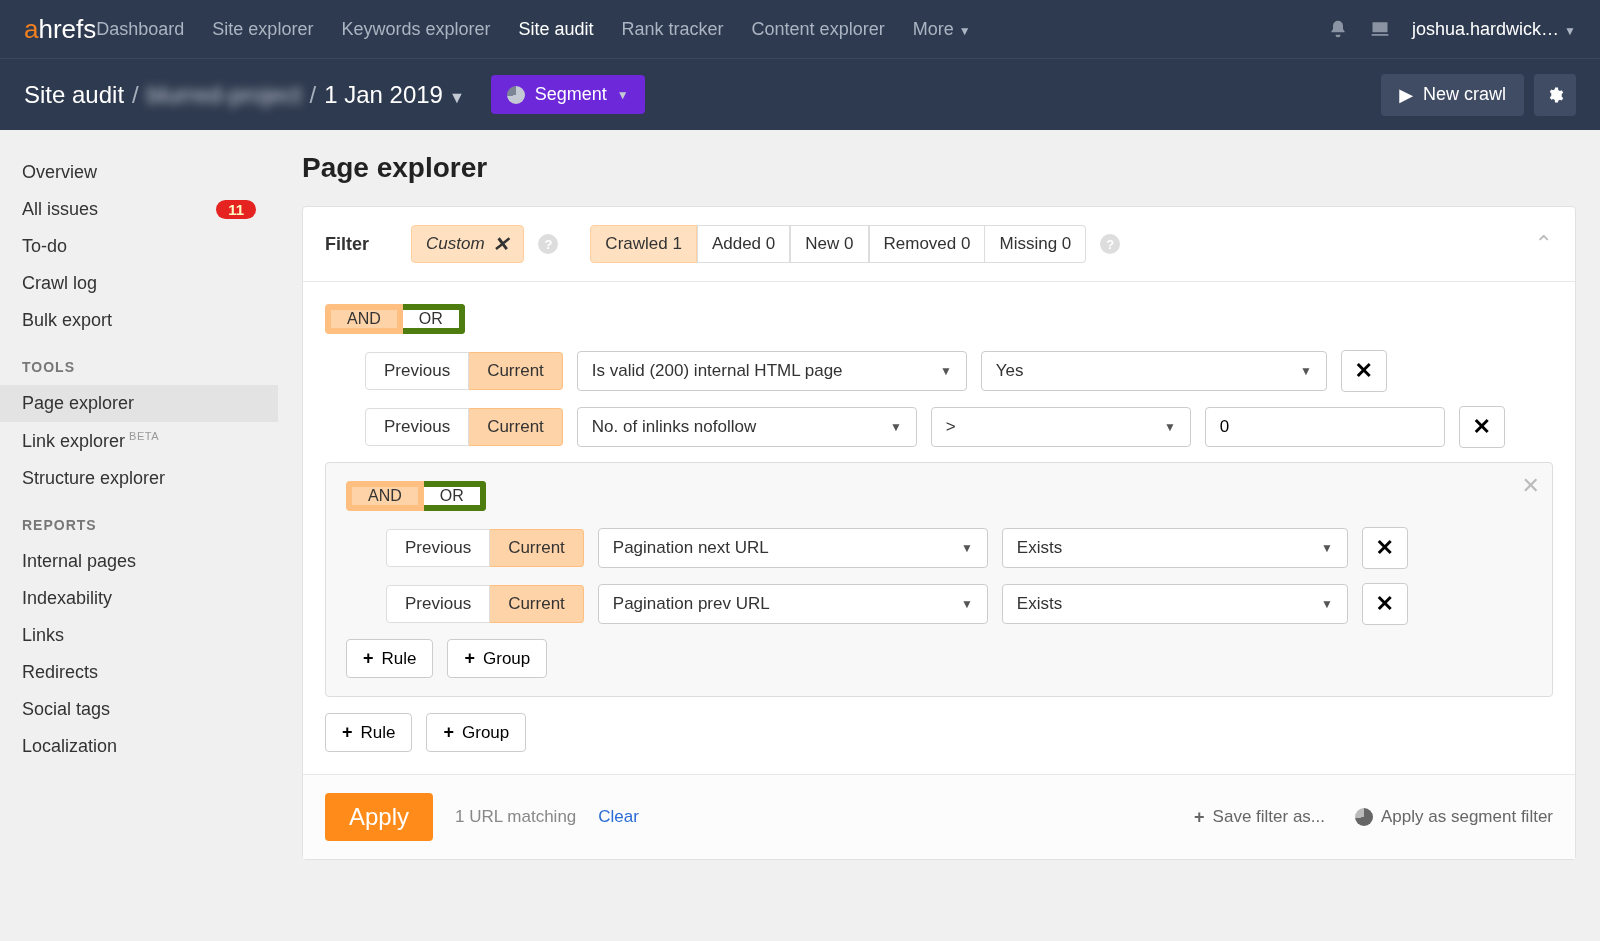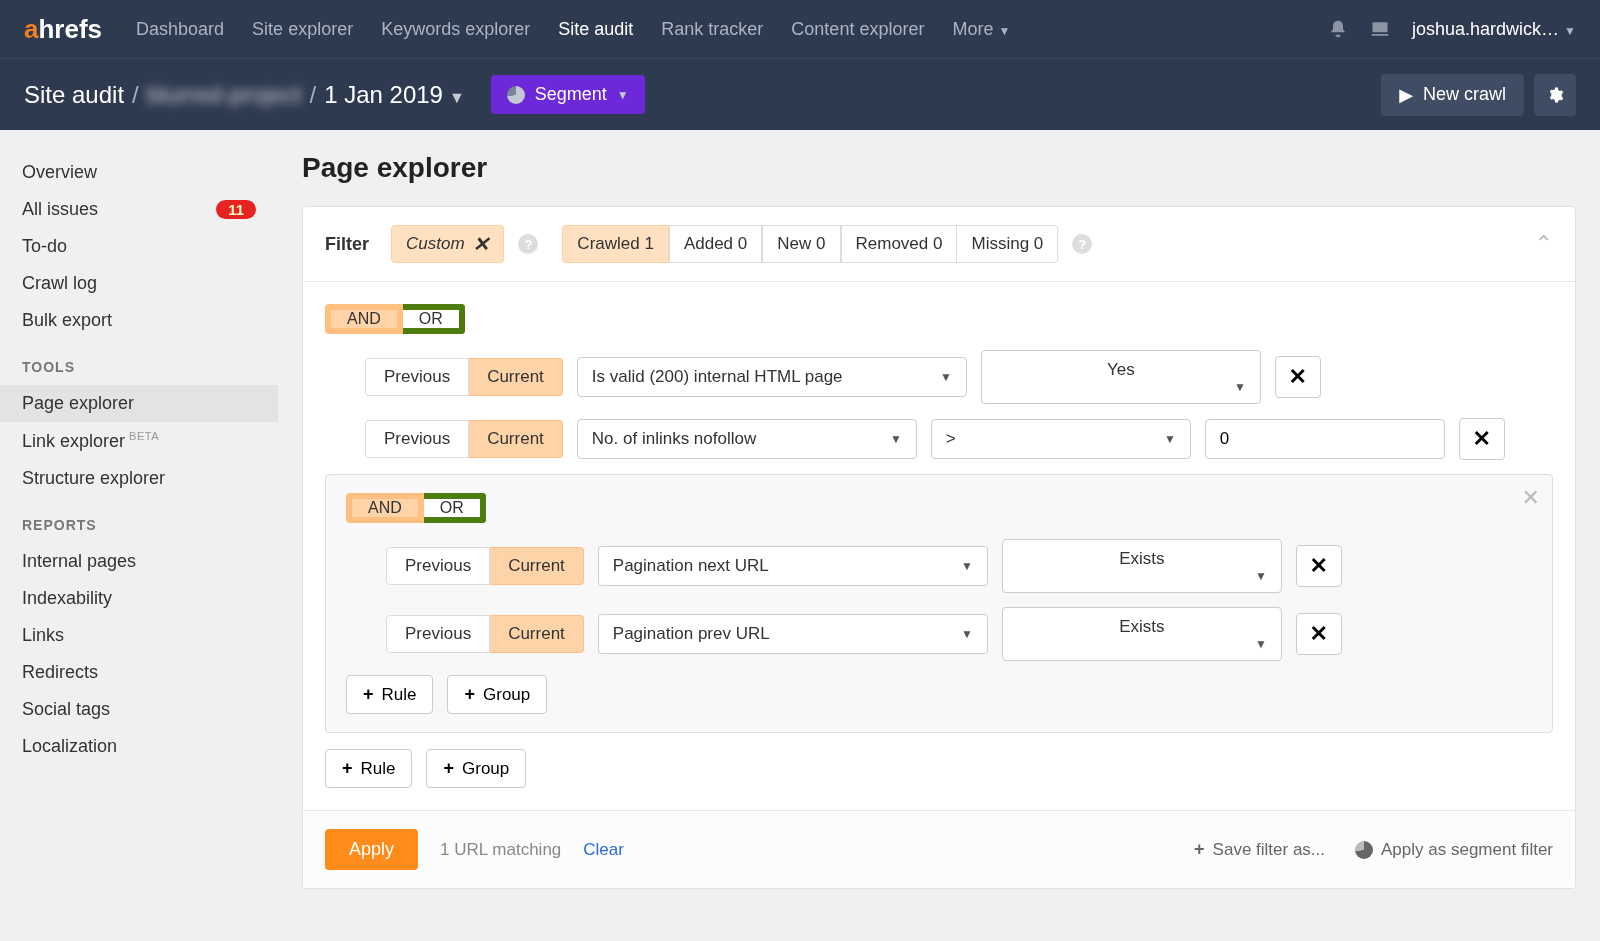"ahrefs" .logo { font-weight: 700 -> 400; margin-right: 34px -> none }
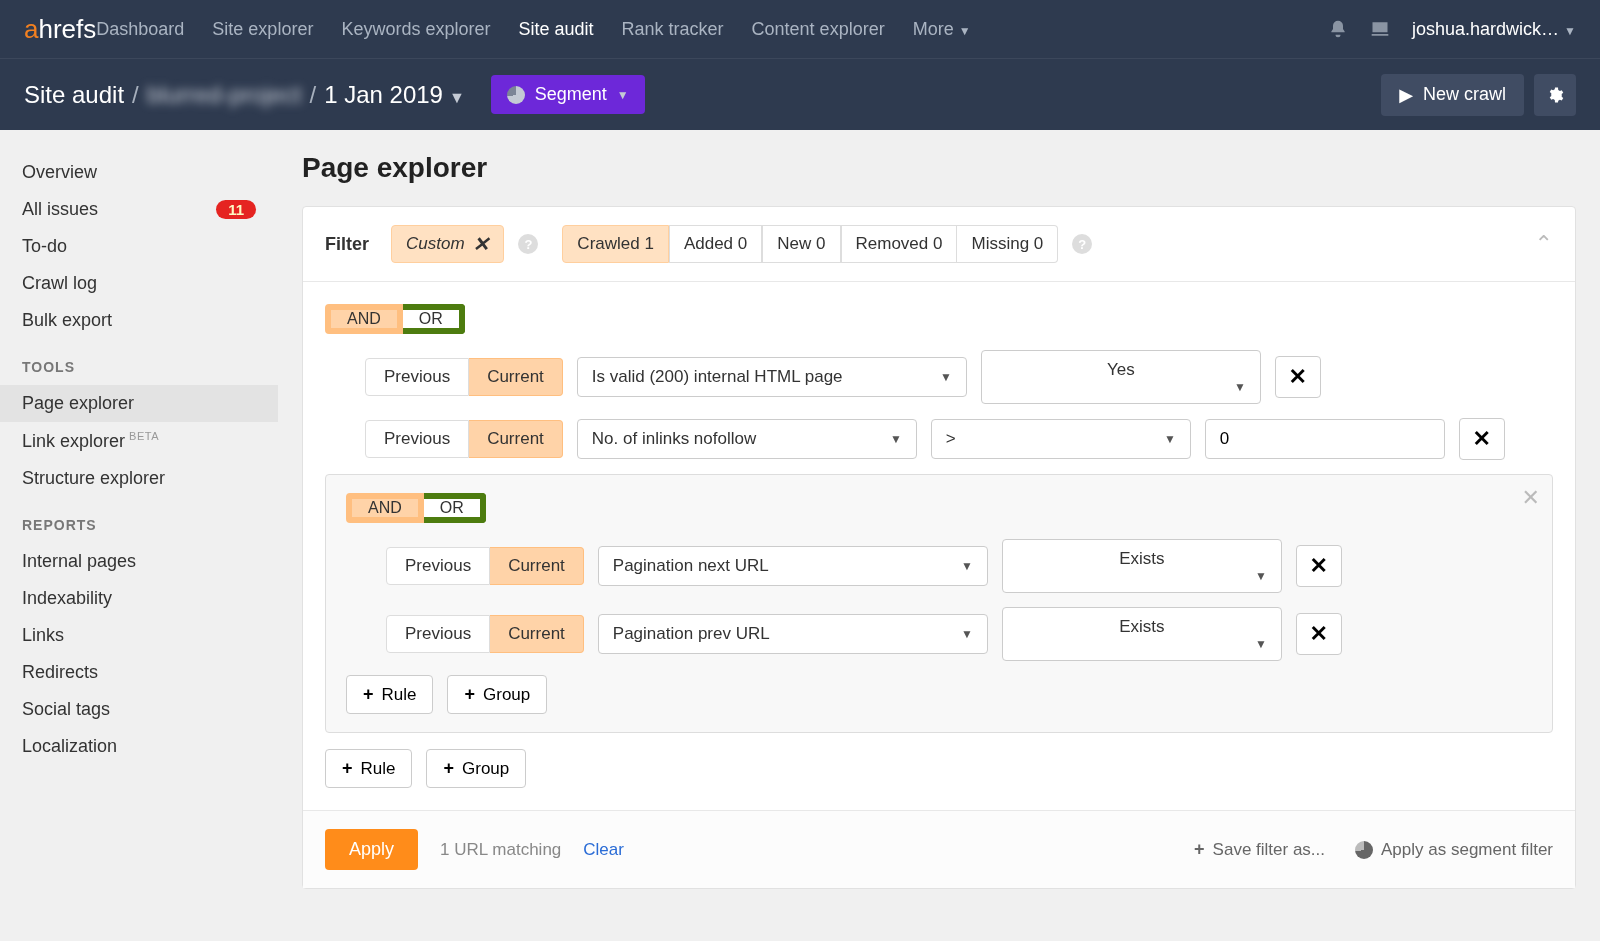"Custom" .chip.orange { margin-left: none -> 20px }
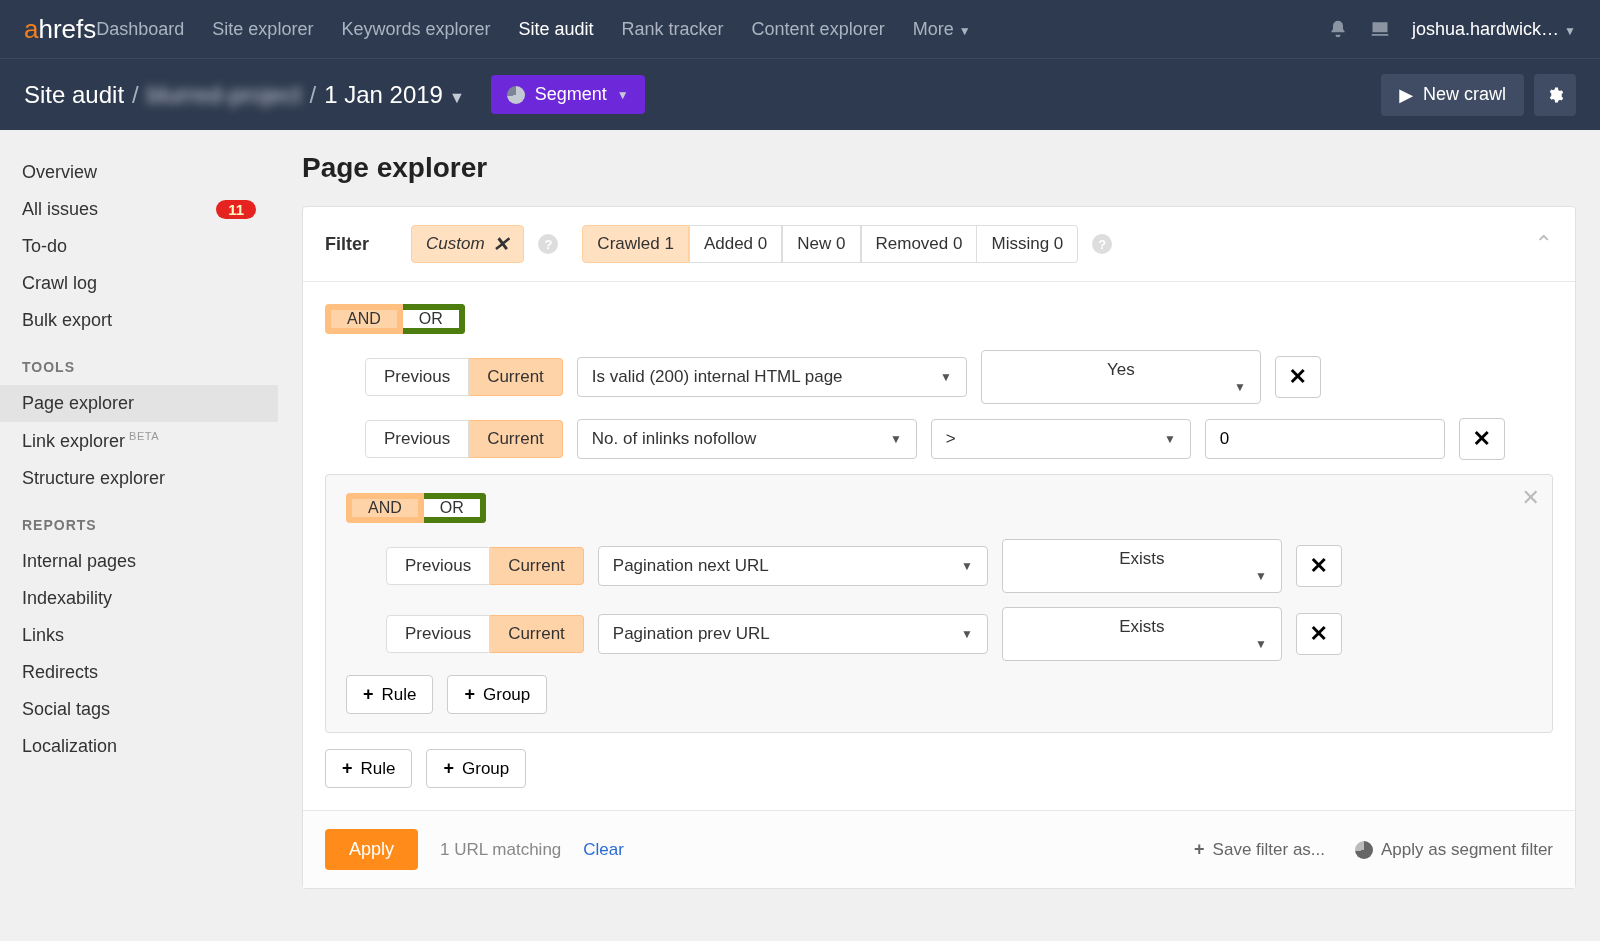"Crawled 1" div.segmented { margin-left: 10px -> 18px }
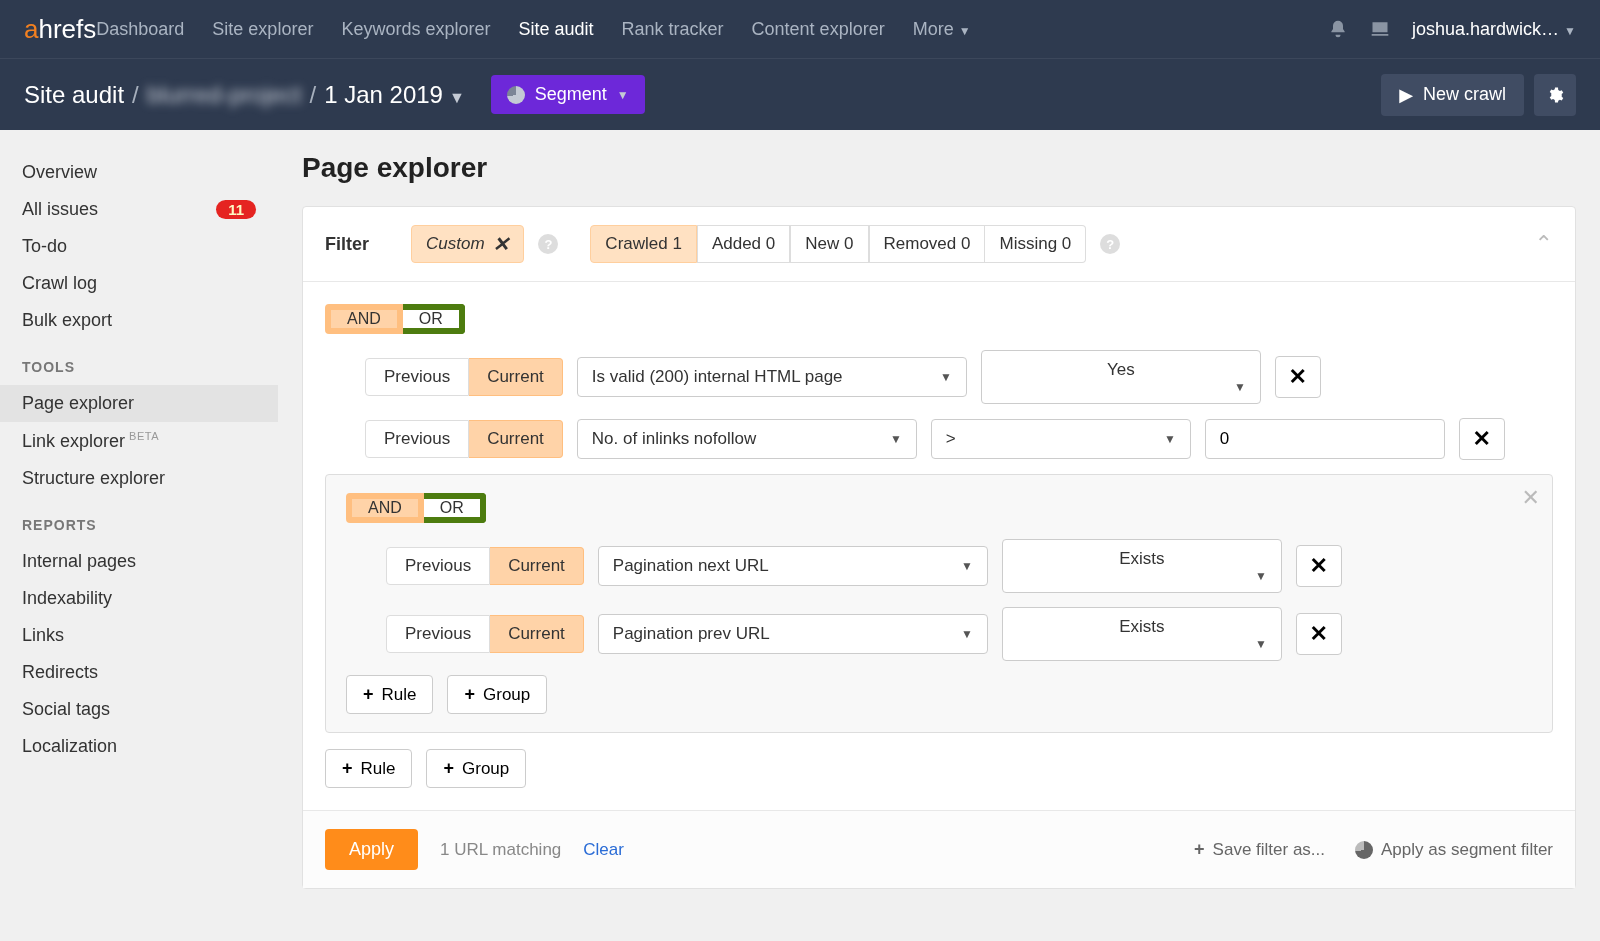"Yes" .select.w-val { flex-direction: column -> none; width: 280px -> 346px }
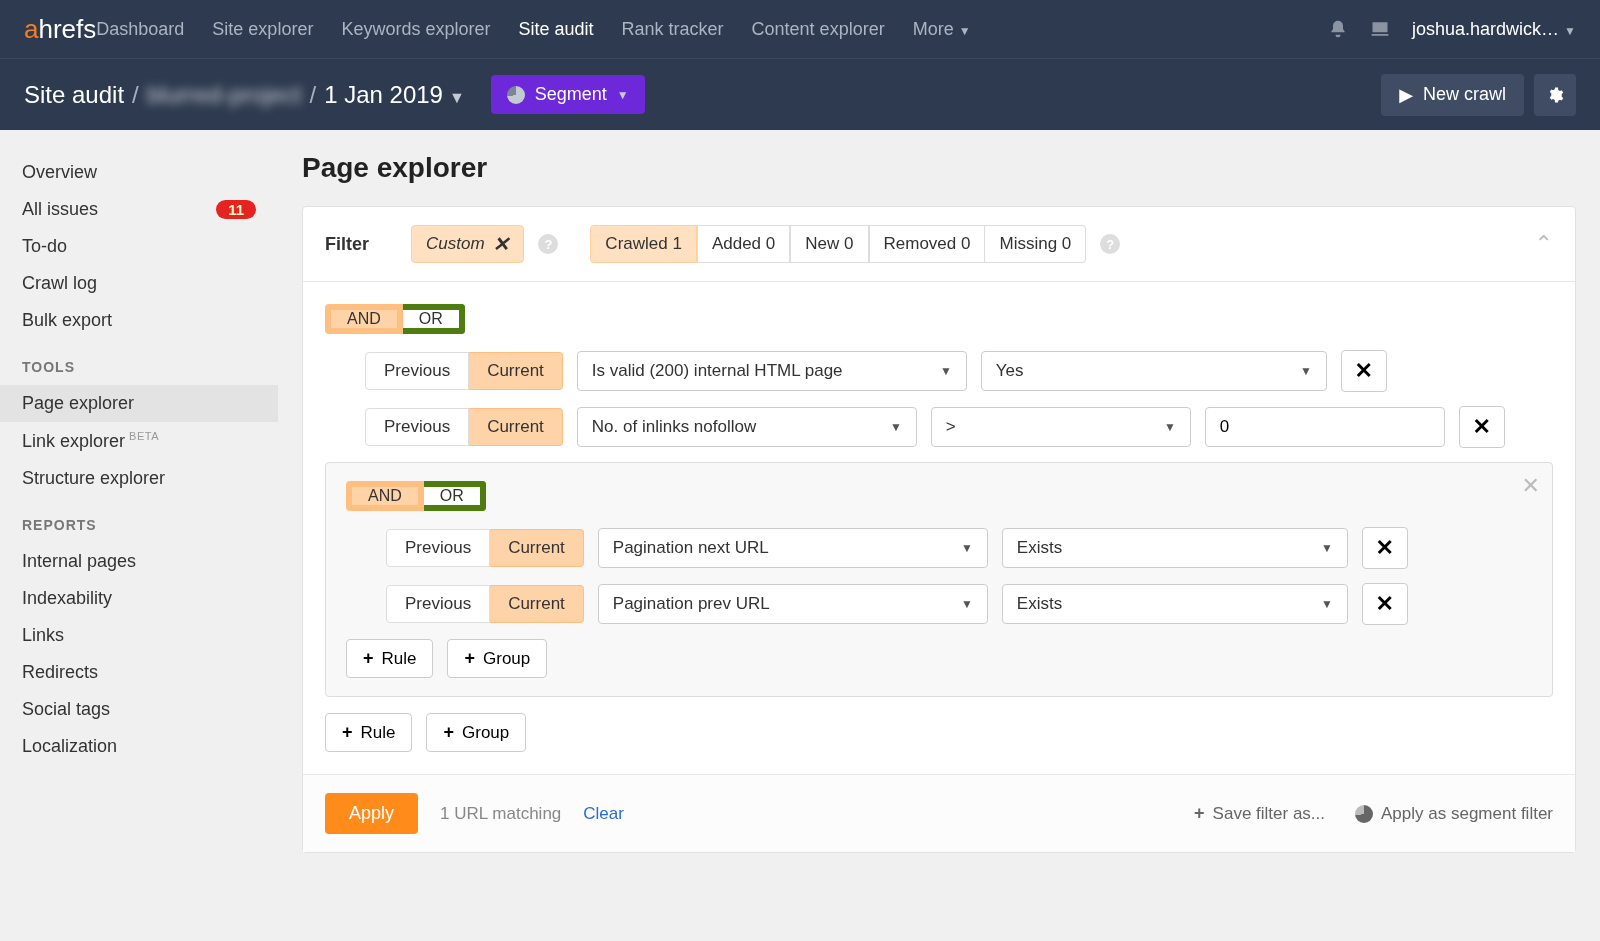"Apply" .btn-orange { font-size: 18px -> 24px }
